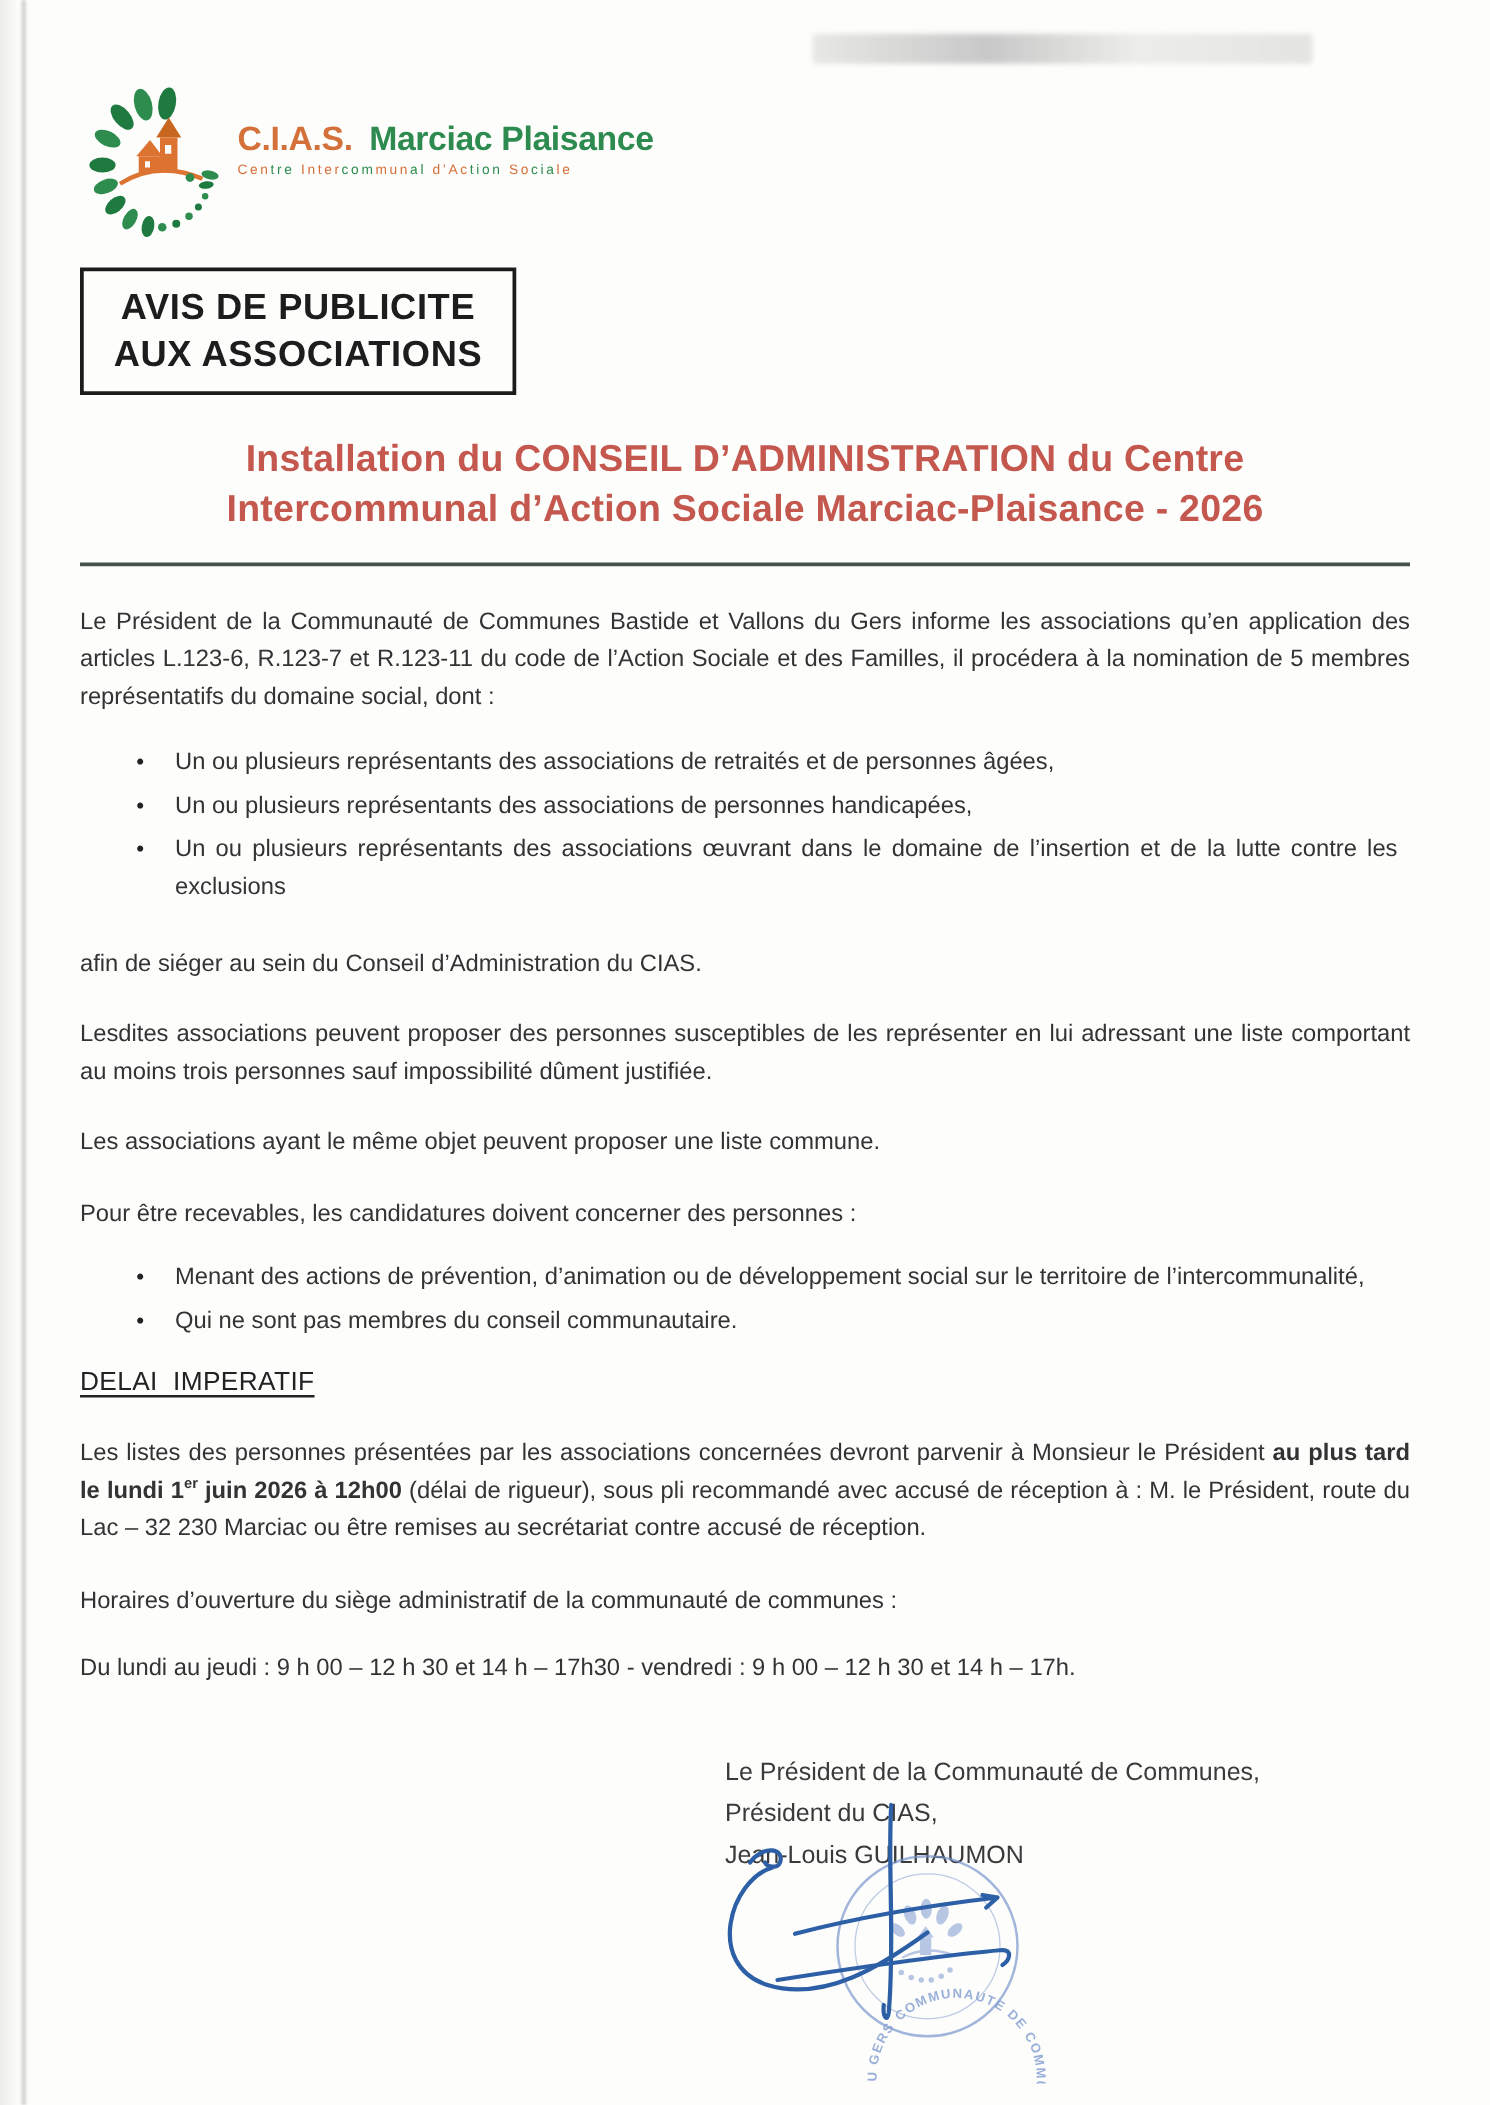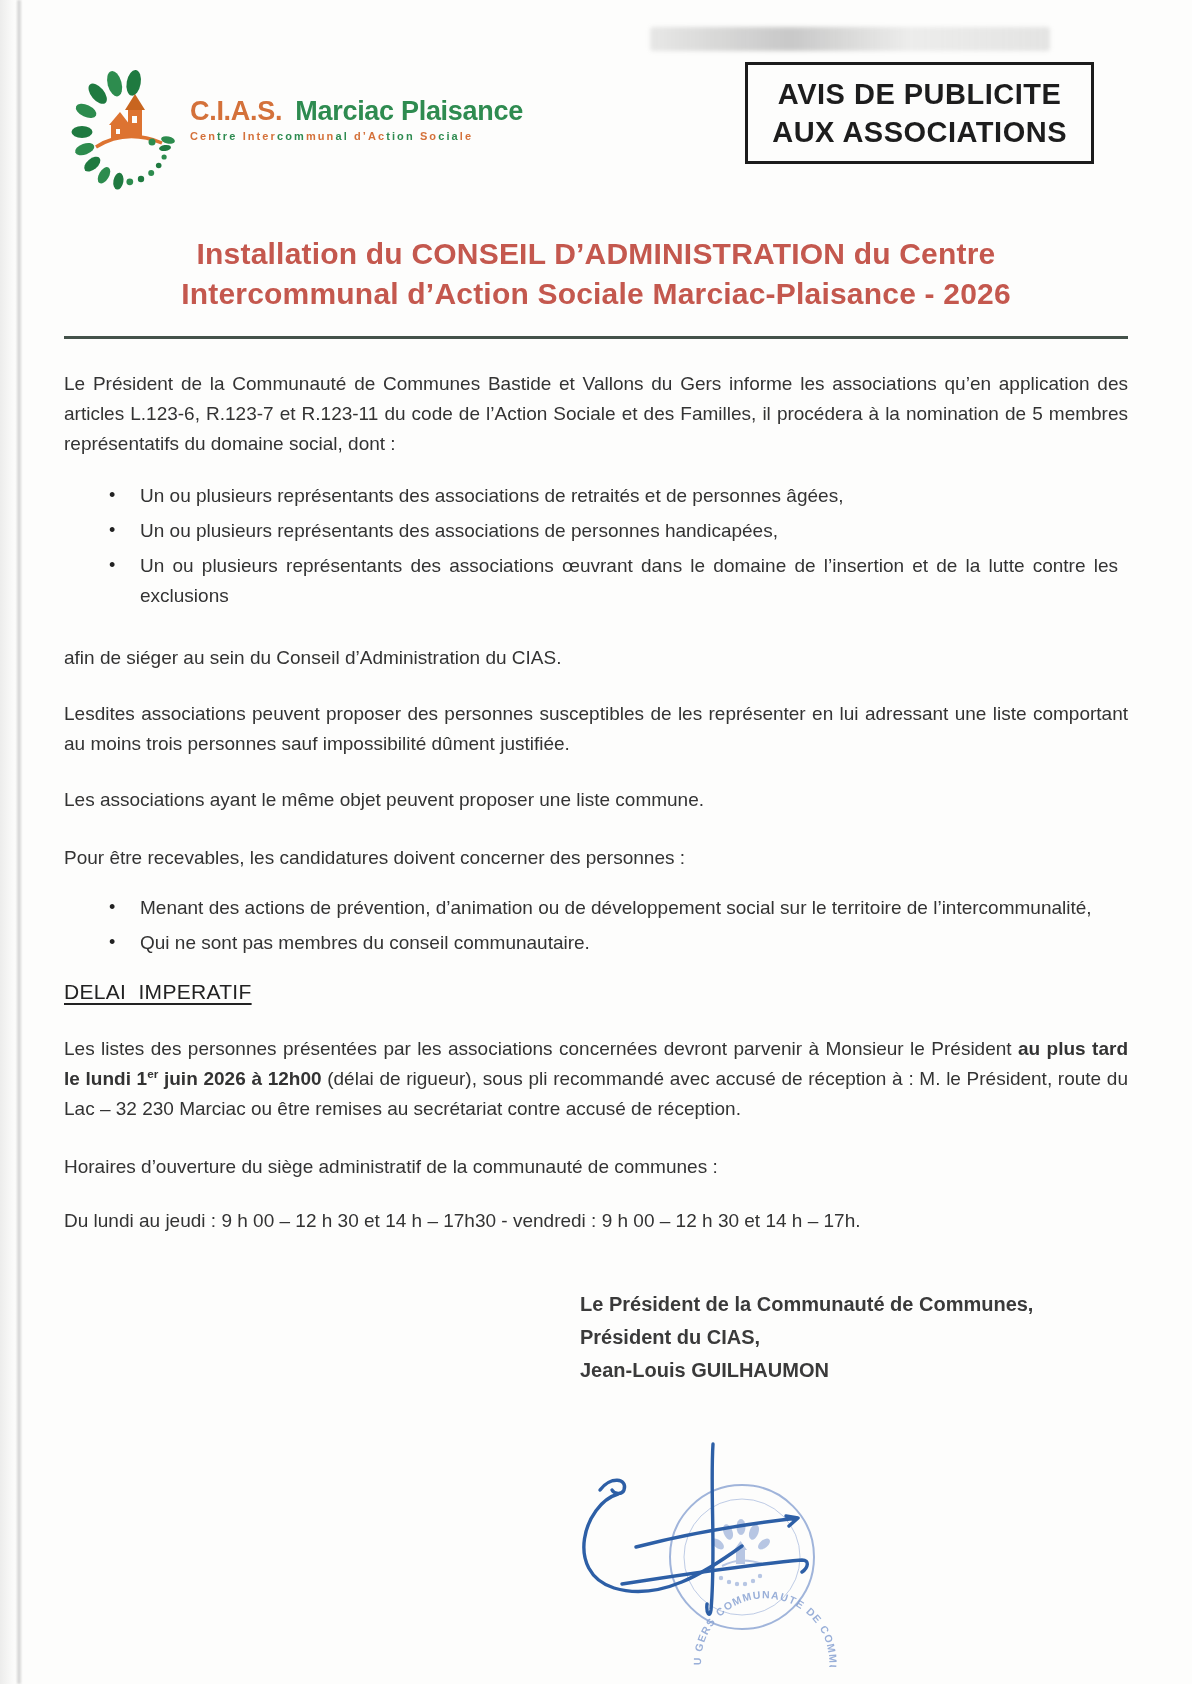"C.I.A.S. Marciac Plaisance" .header { flex-direction: none -> column }
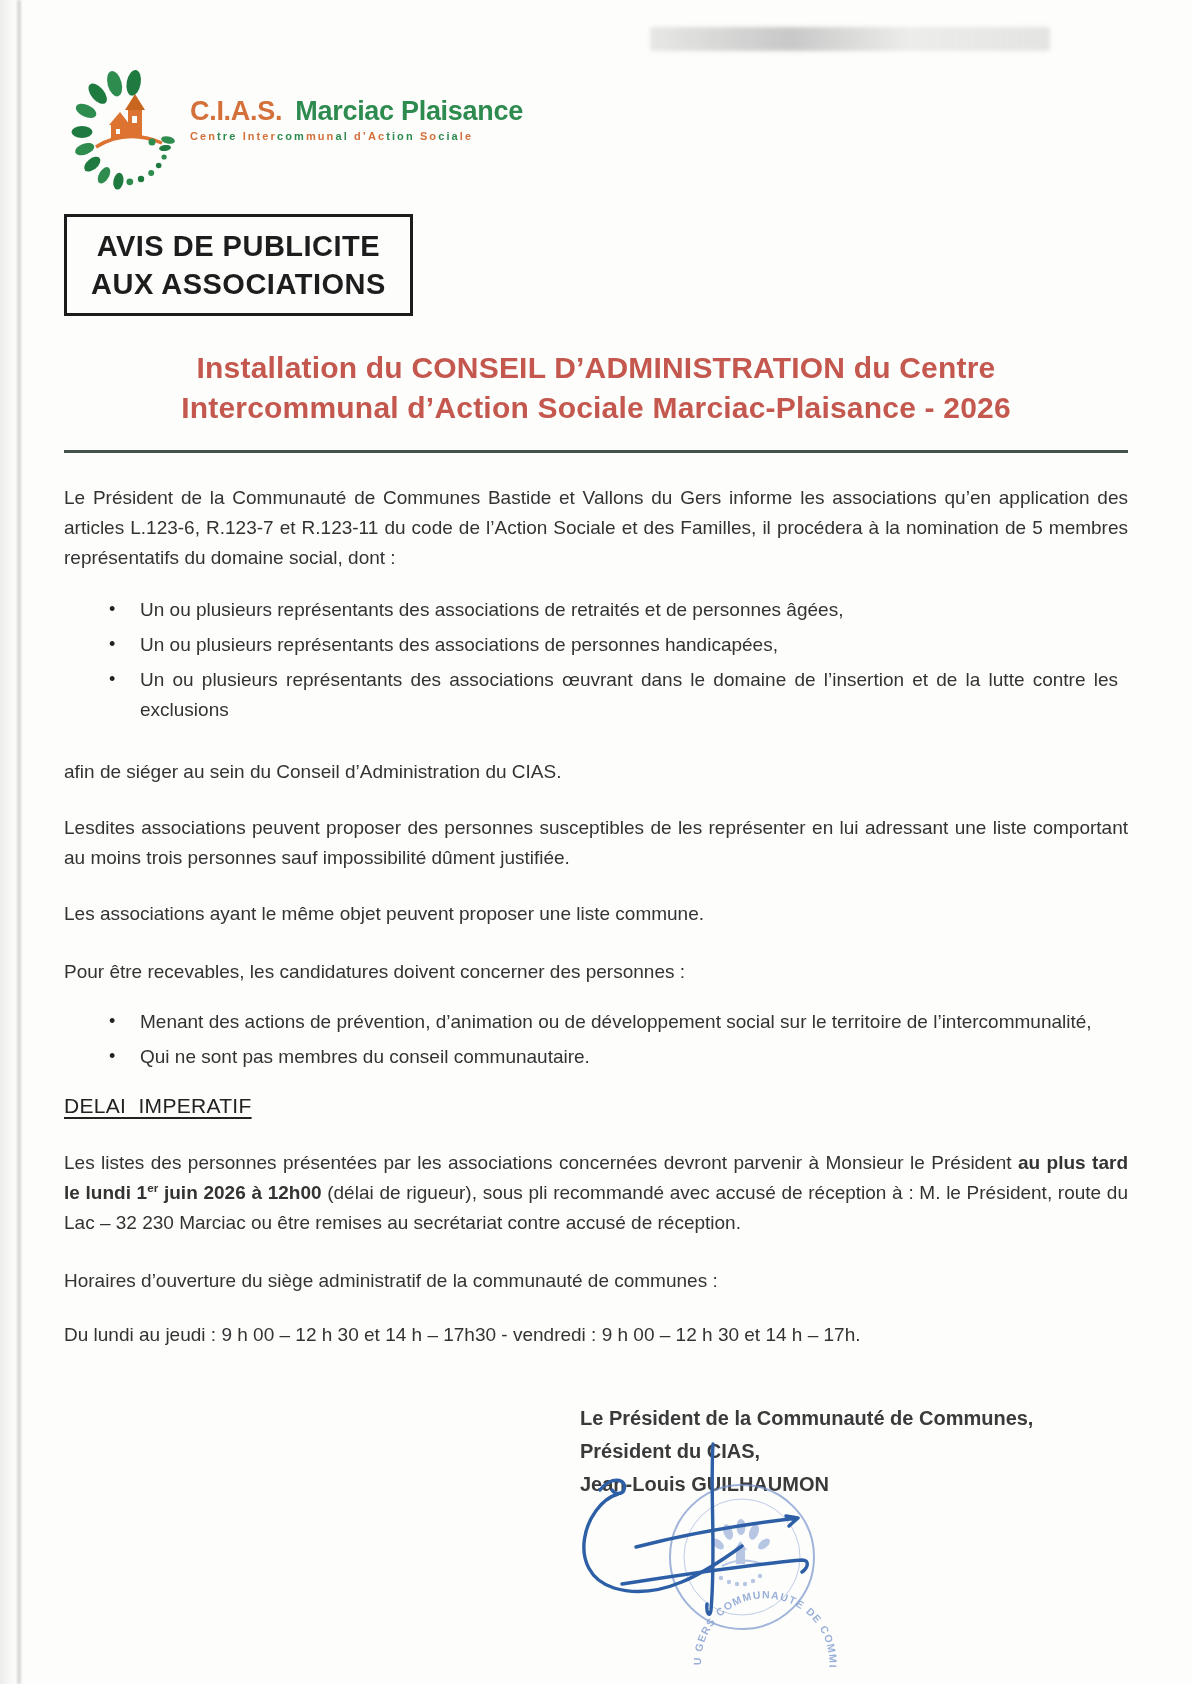"Centre Intercommunal d’Action Sociale" .logo-sub { font-weight: bold -> normal }
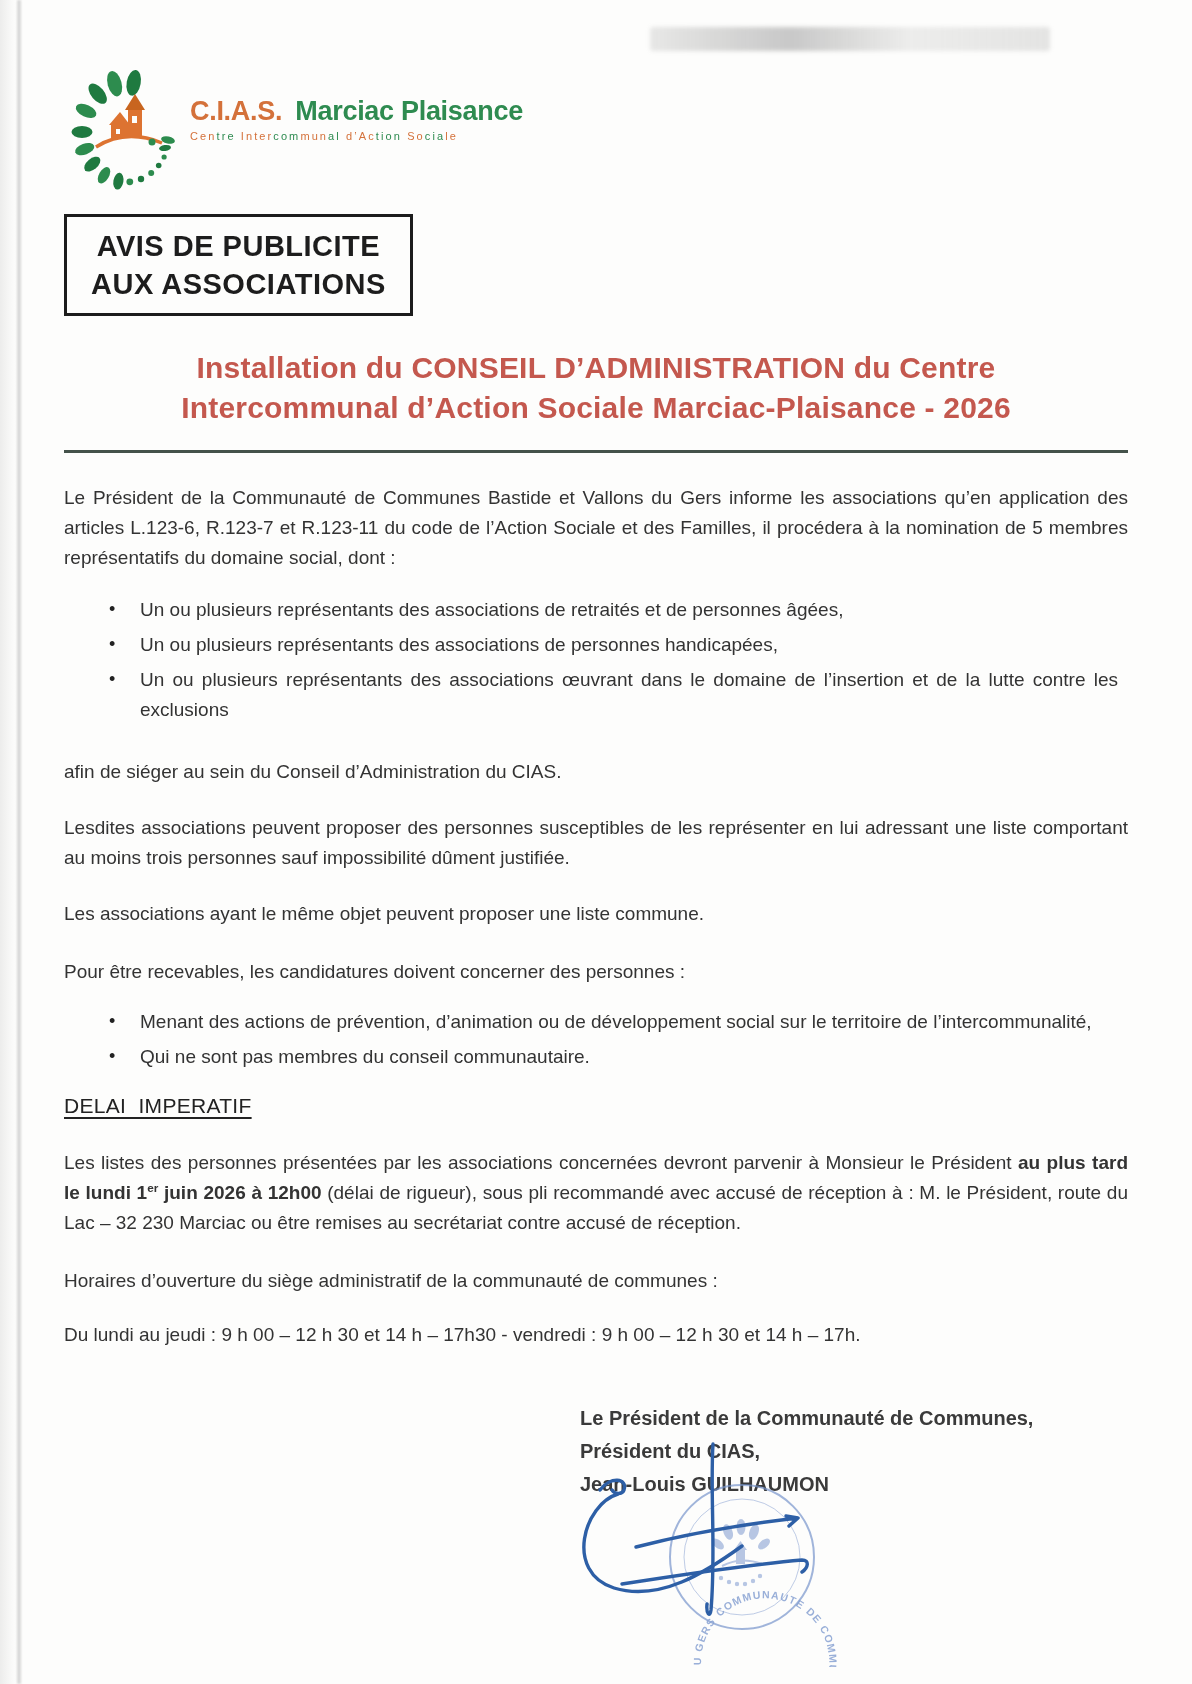"Le Président de la Communauté de Communes," .sig { font-weight: bold -> none }
